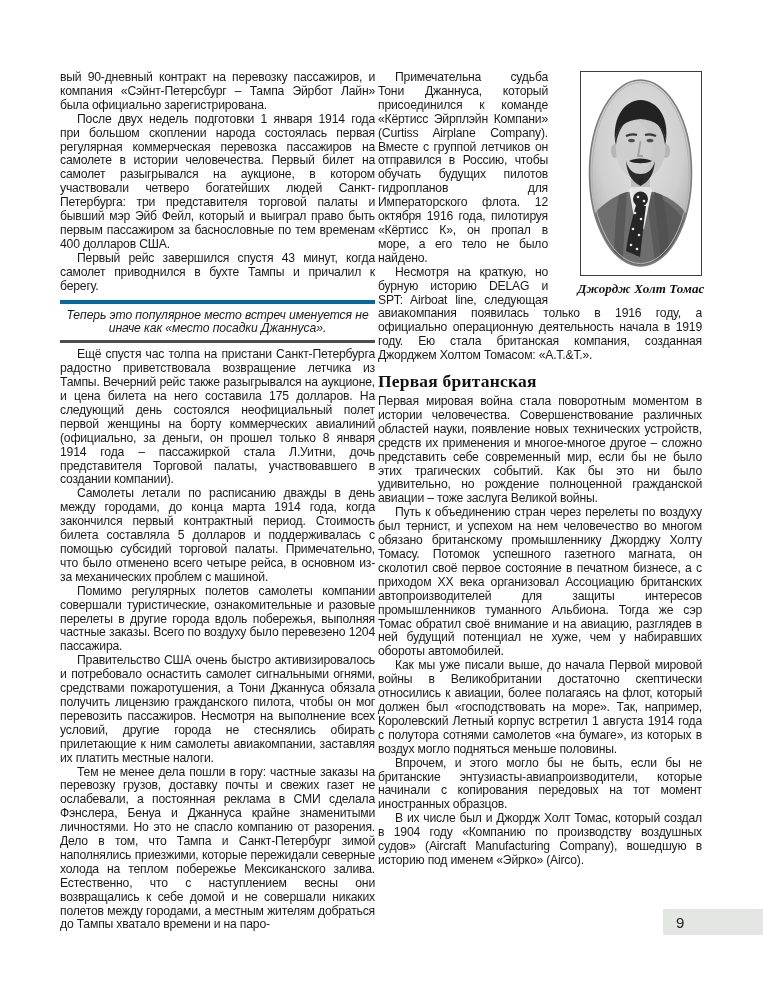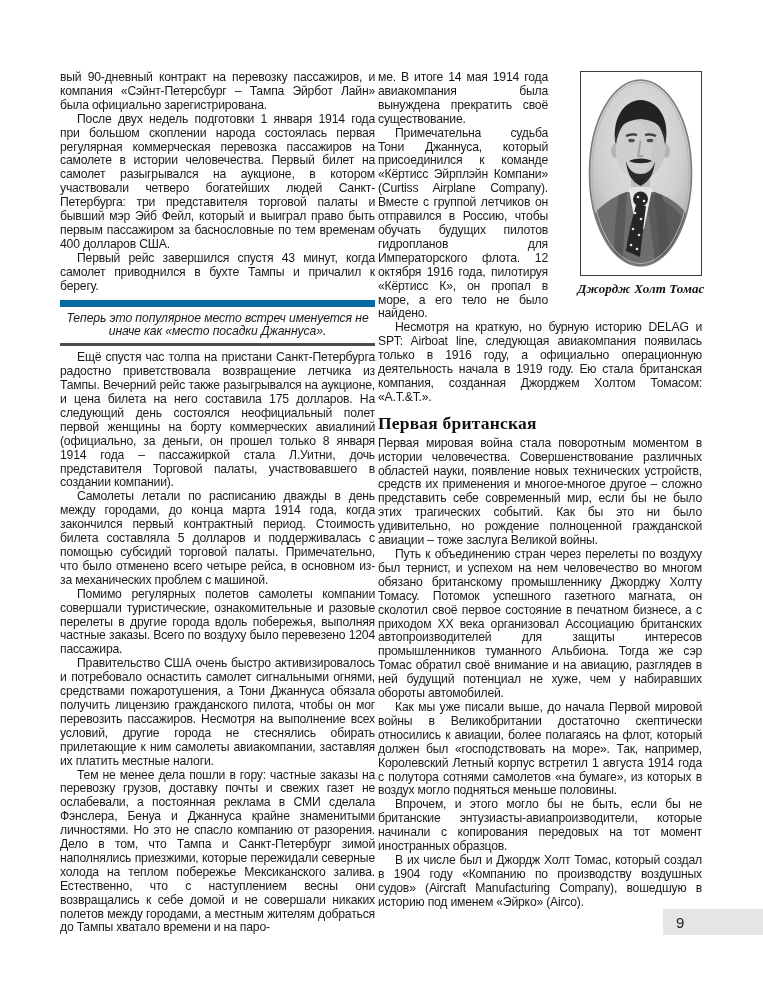"ме. В итоге 14 мая" p { html: <p>ме. В итоге 14 мая 1914 года авиакомпания была вынуждена прекратить своё существование.</p> -> none }
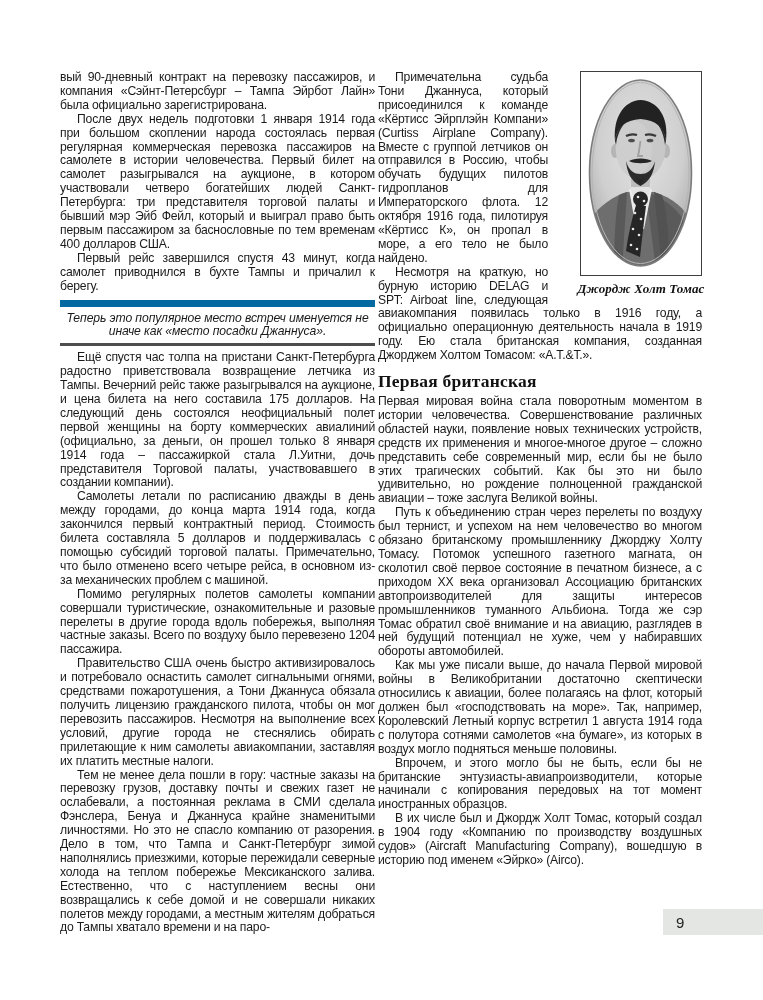"Теперь это популярное место встреч" .pull-quote { border-top: 7px solid #0369a1 -> 4px solid #0369a1 }
